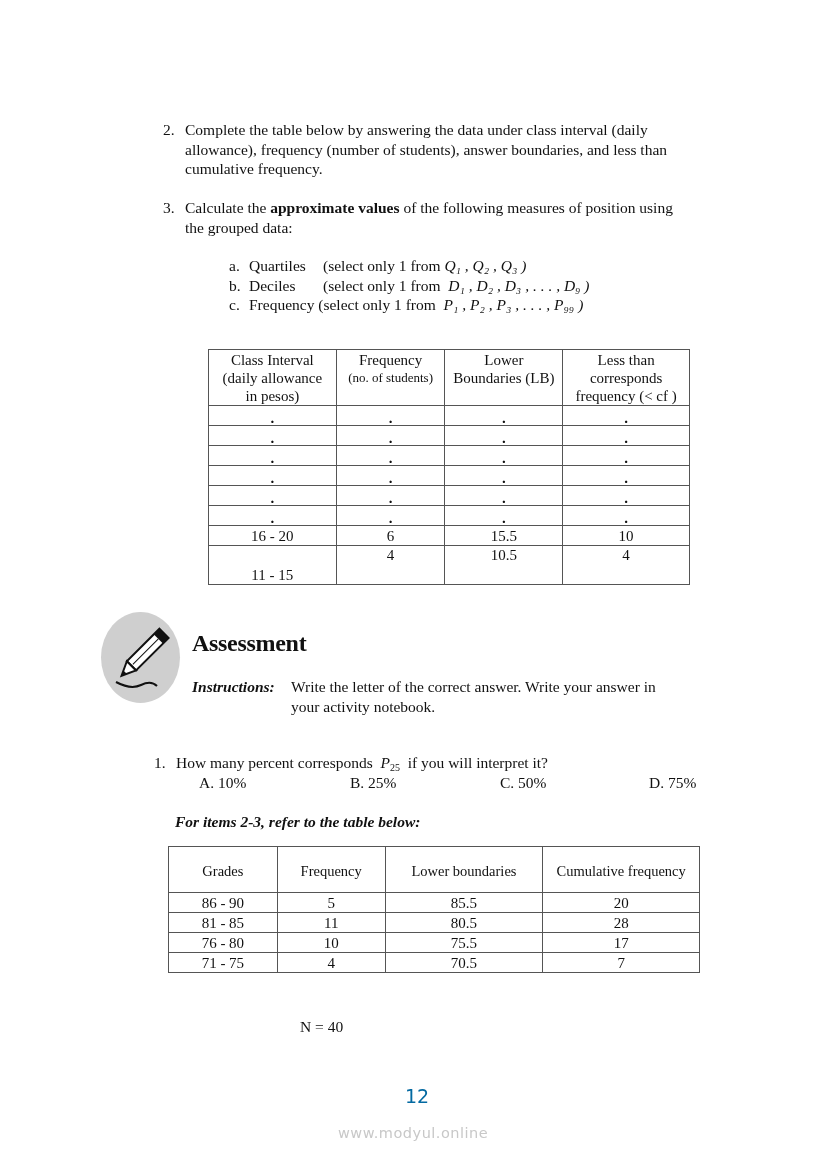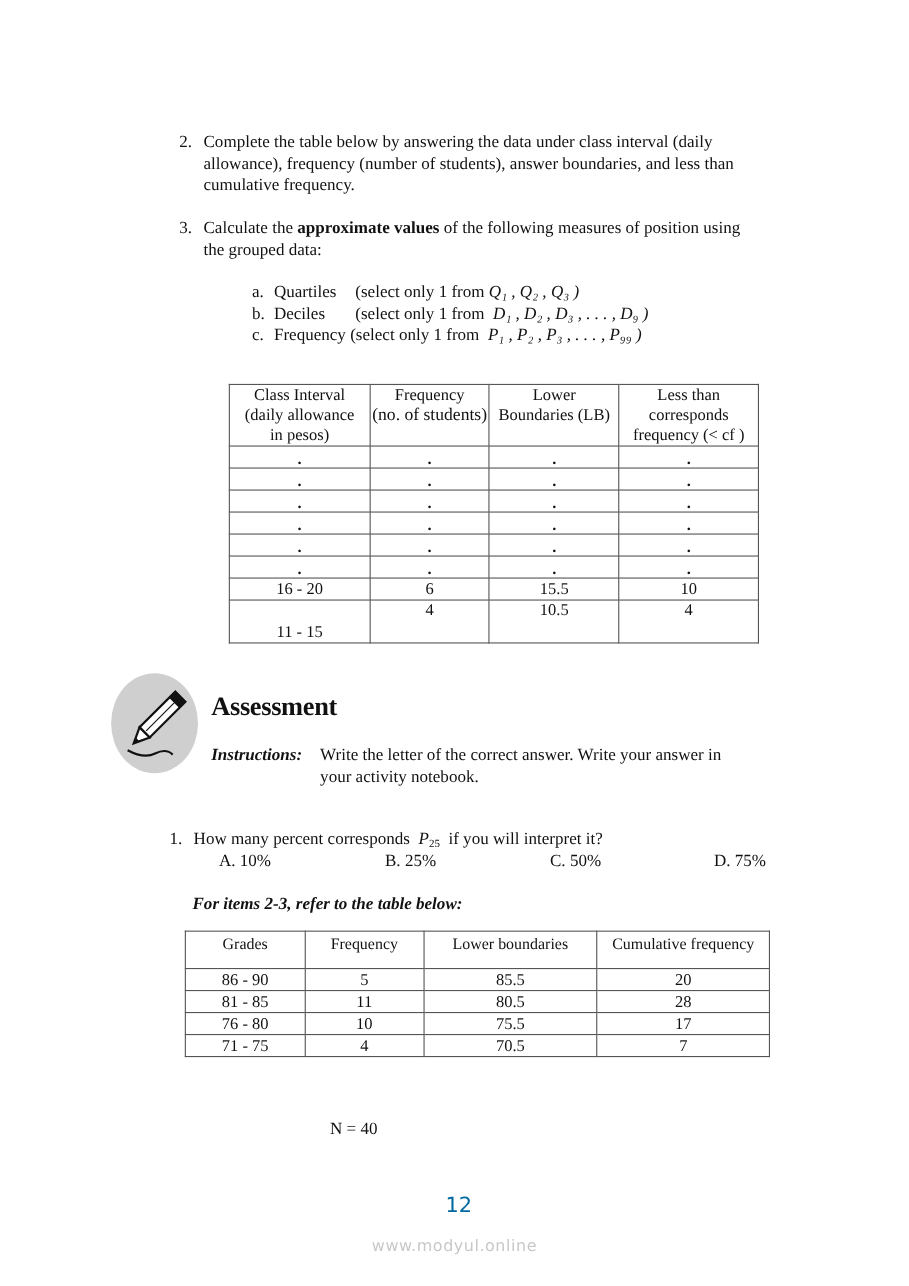"(no. of students)" div.small { font-size: 16px -> 13px }
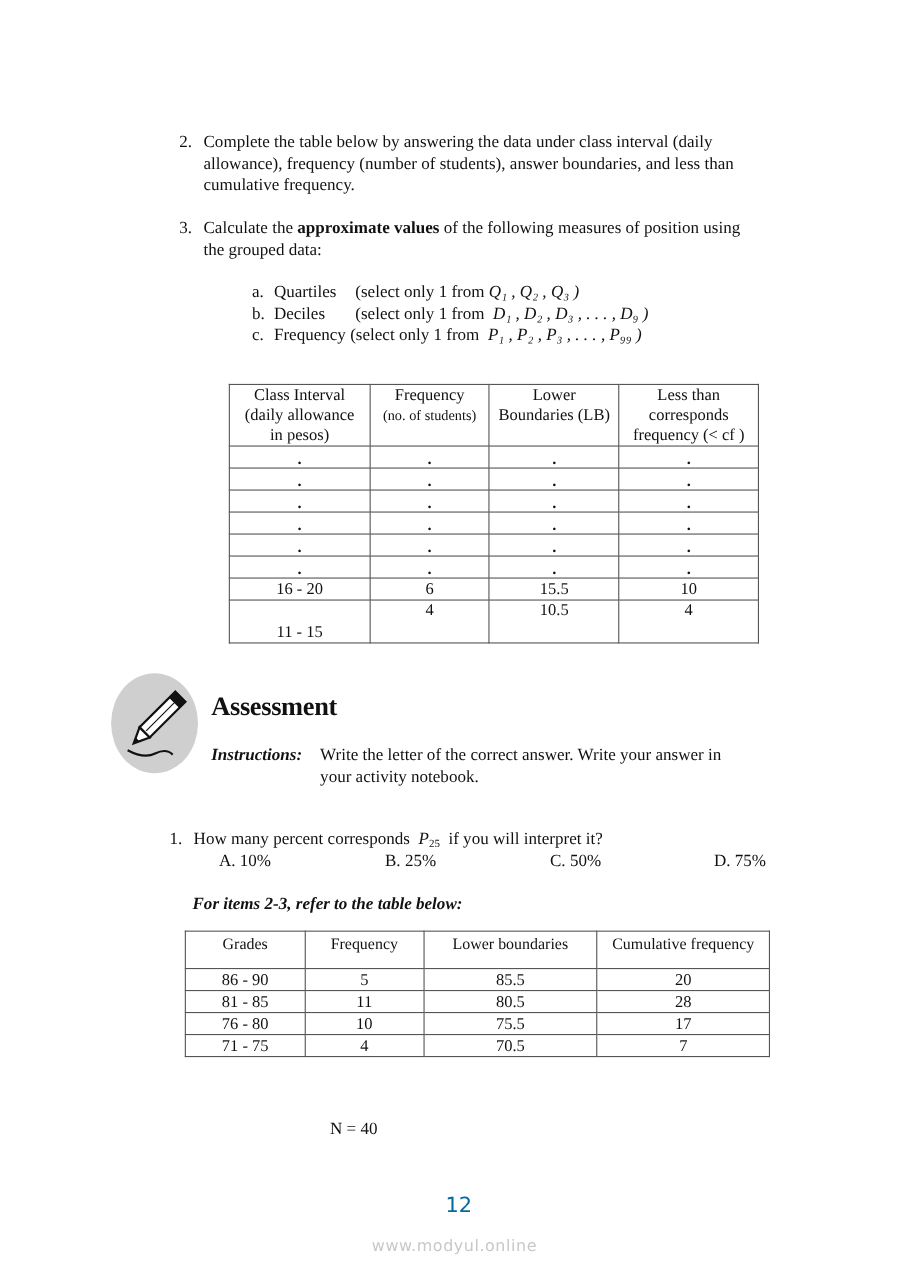"Grades" #t2 th { padding-top: 4px -> 16px }
